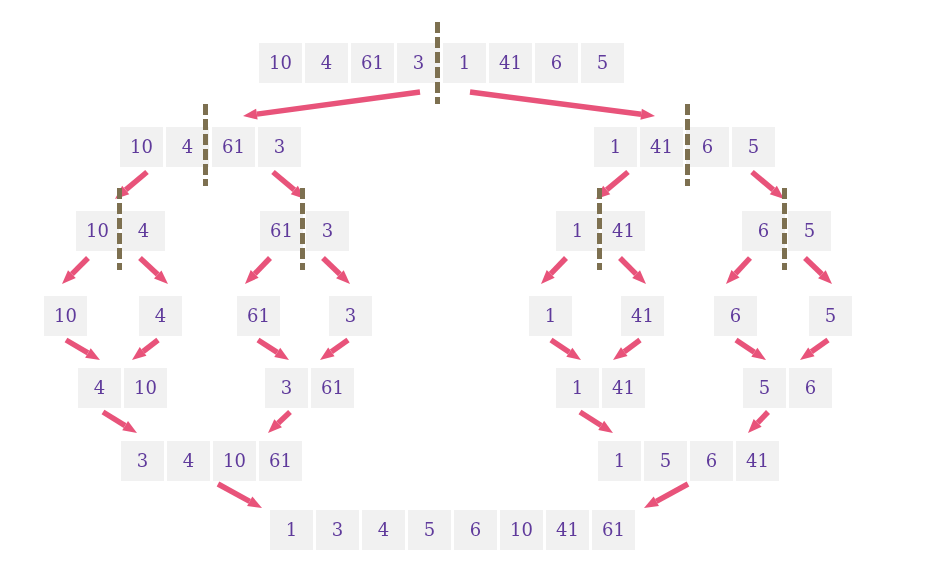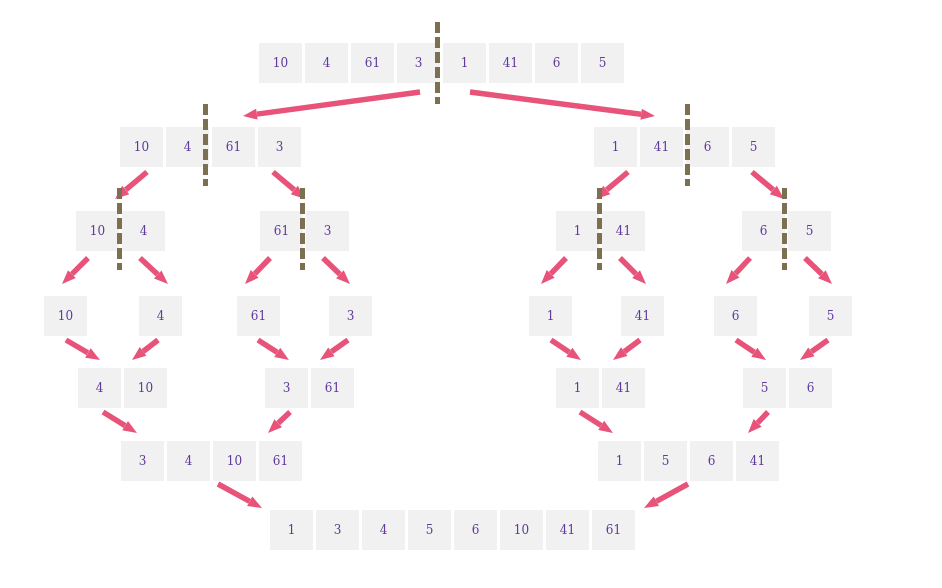"10" .cell { font-size: 12px -> 18px }
